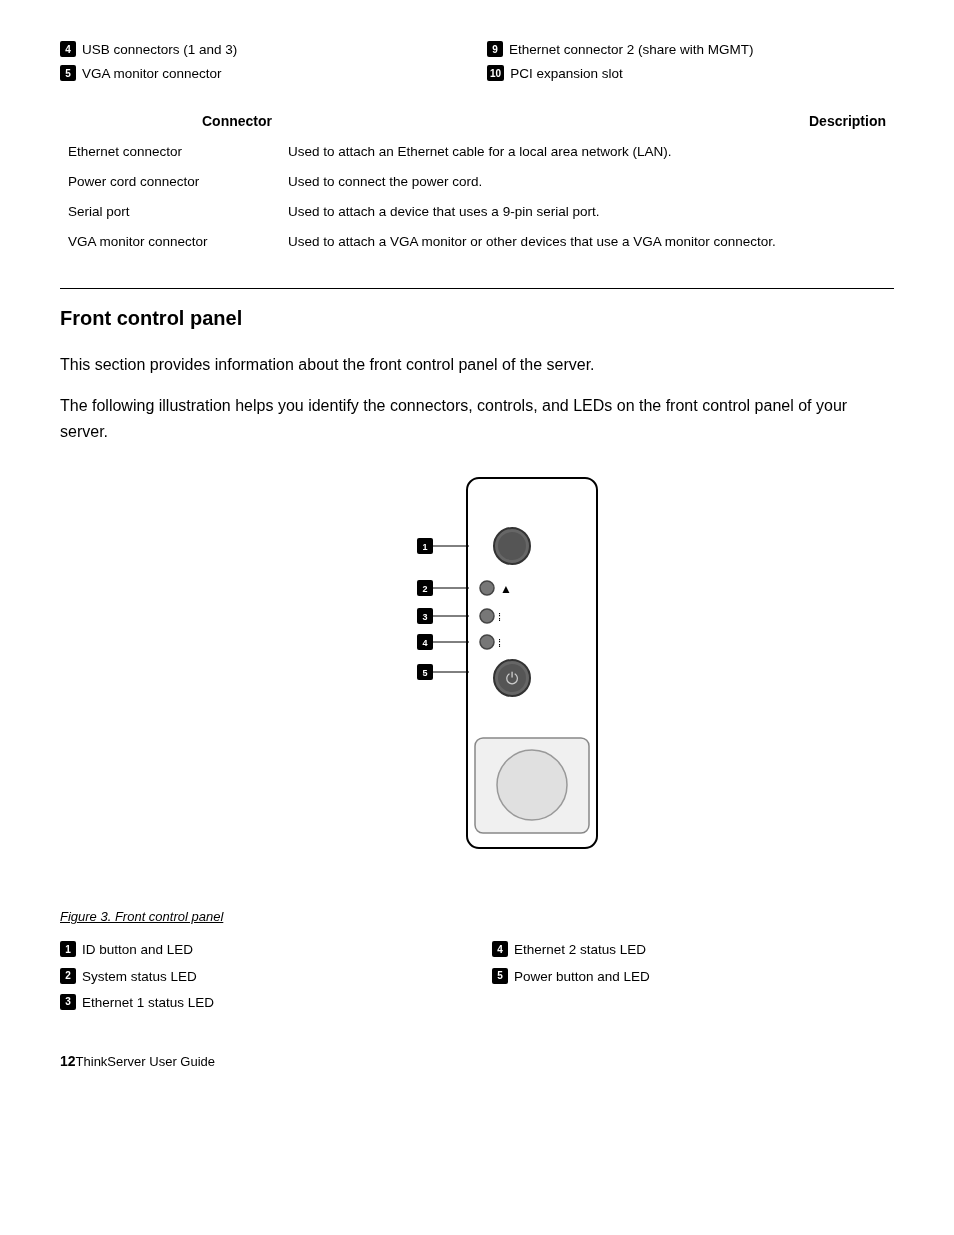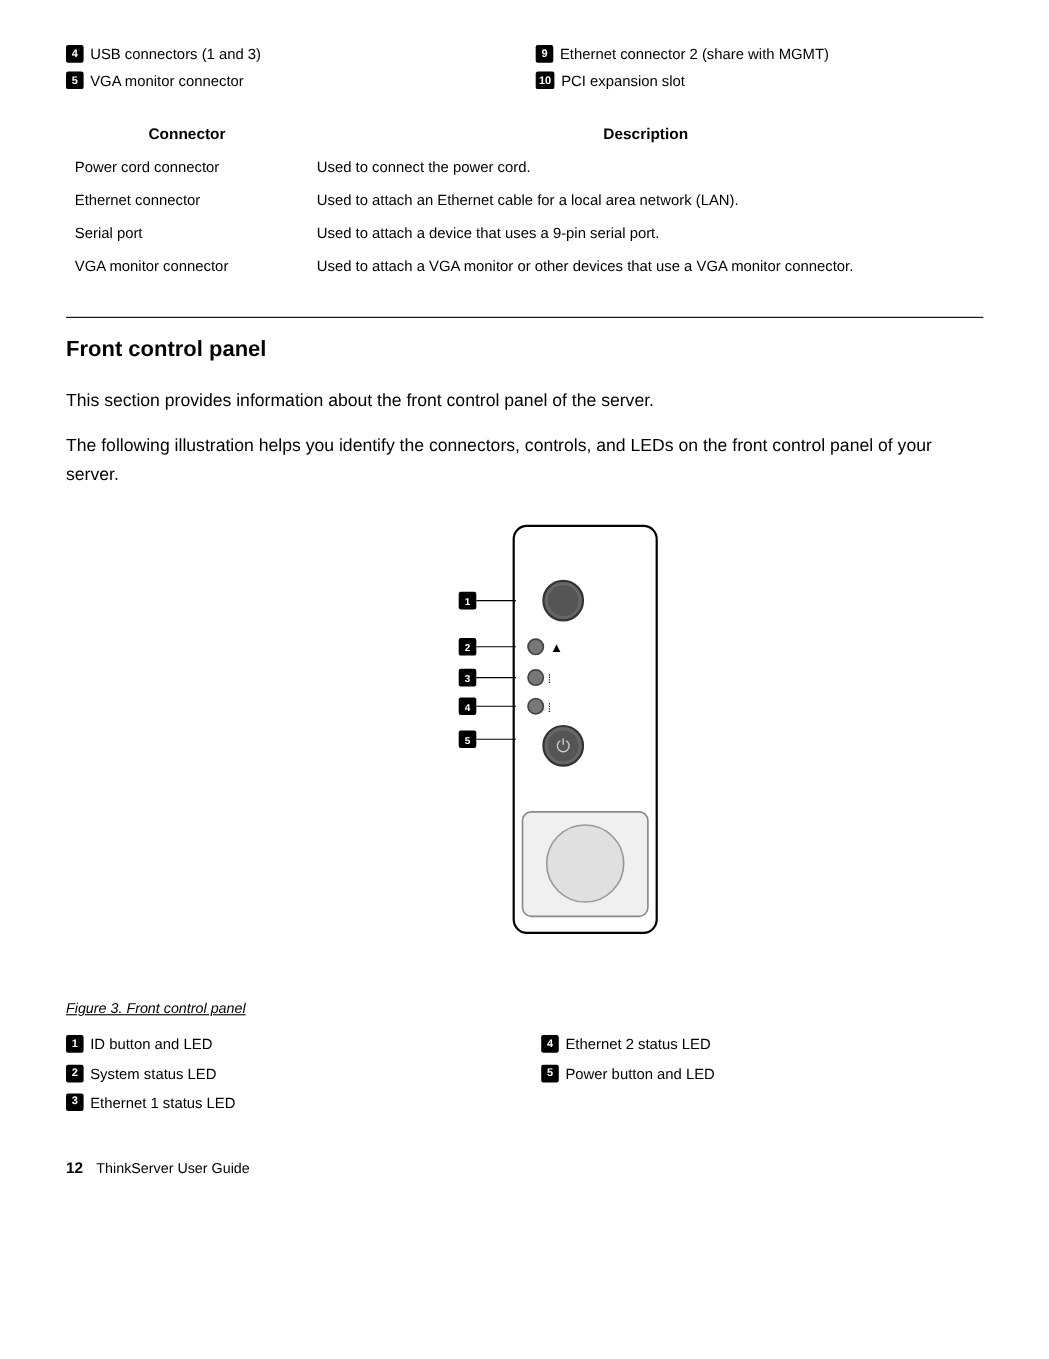"Connector" .connector-table th { text-align: center -> right }
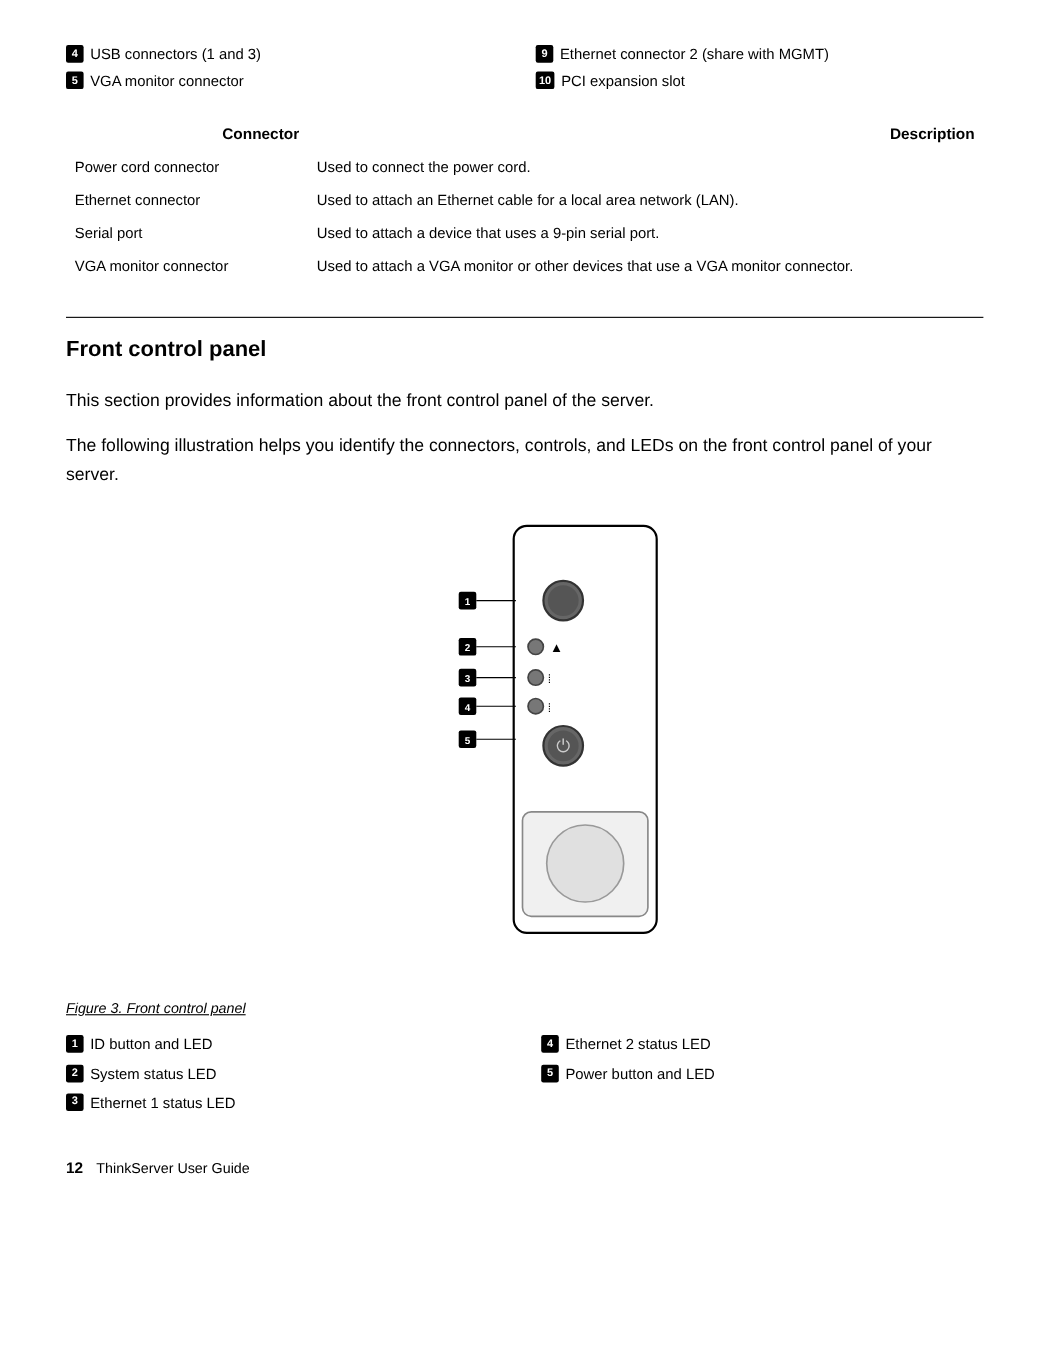"Power cord connector" tr { order: before "Ethernet connector" -> after "Ethernet connector" }
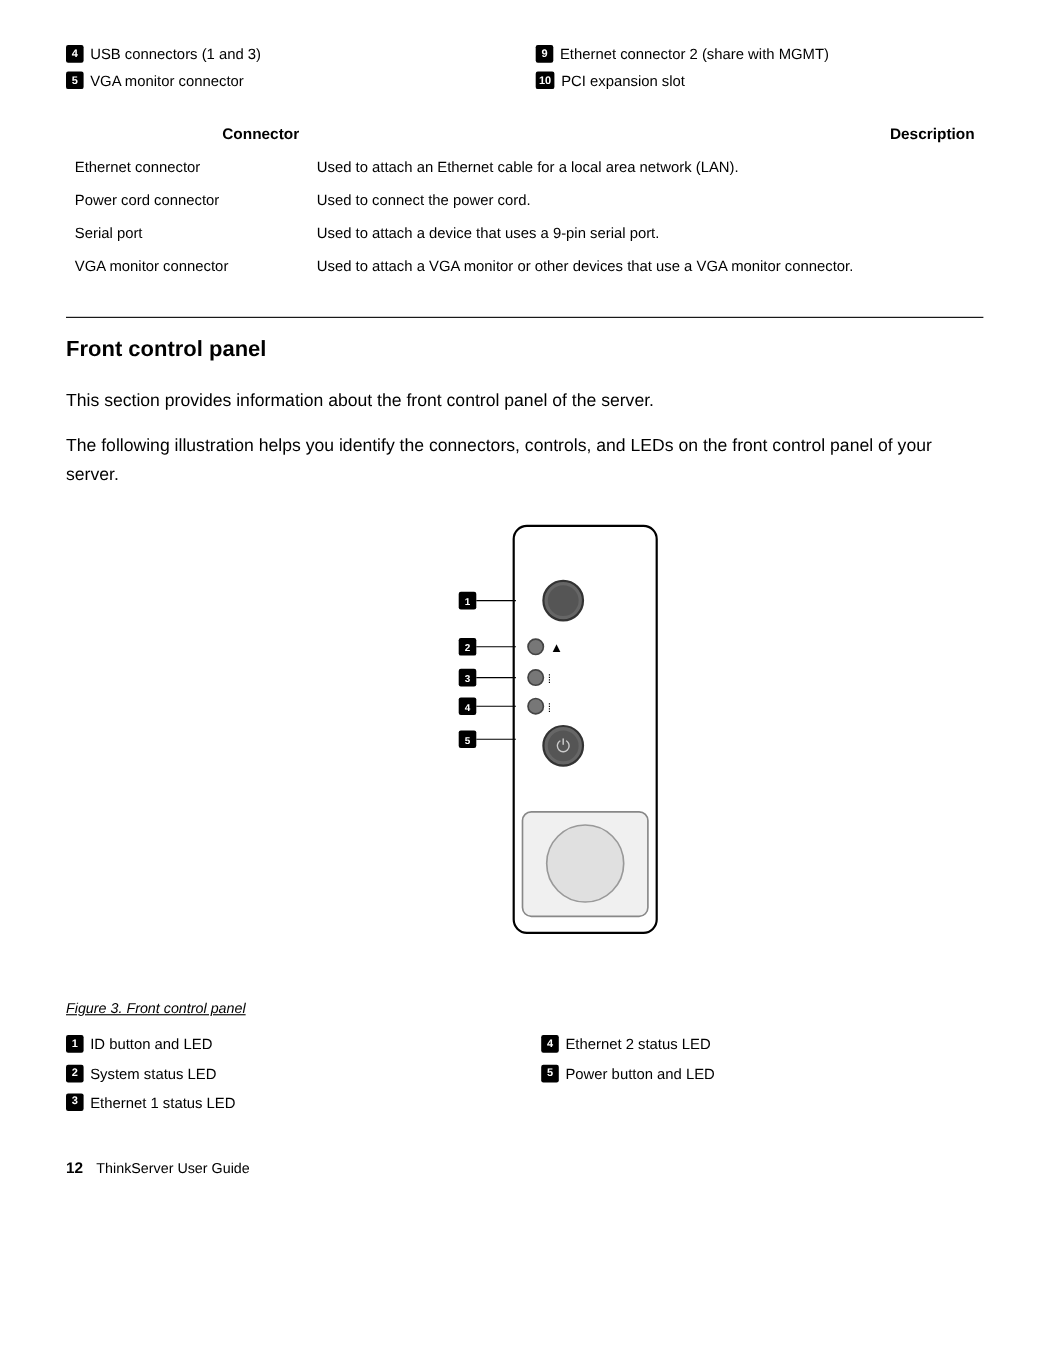"12" .footer { gap: 12px -> none }
